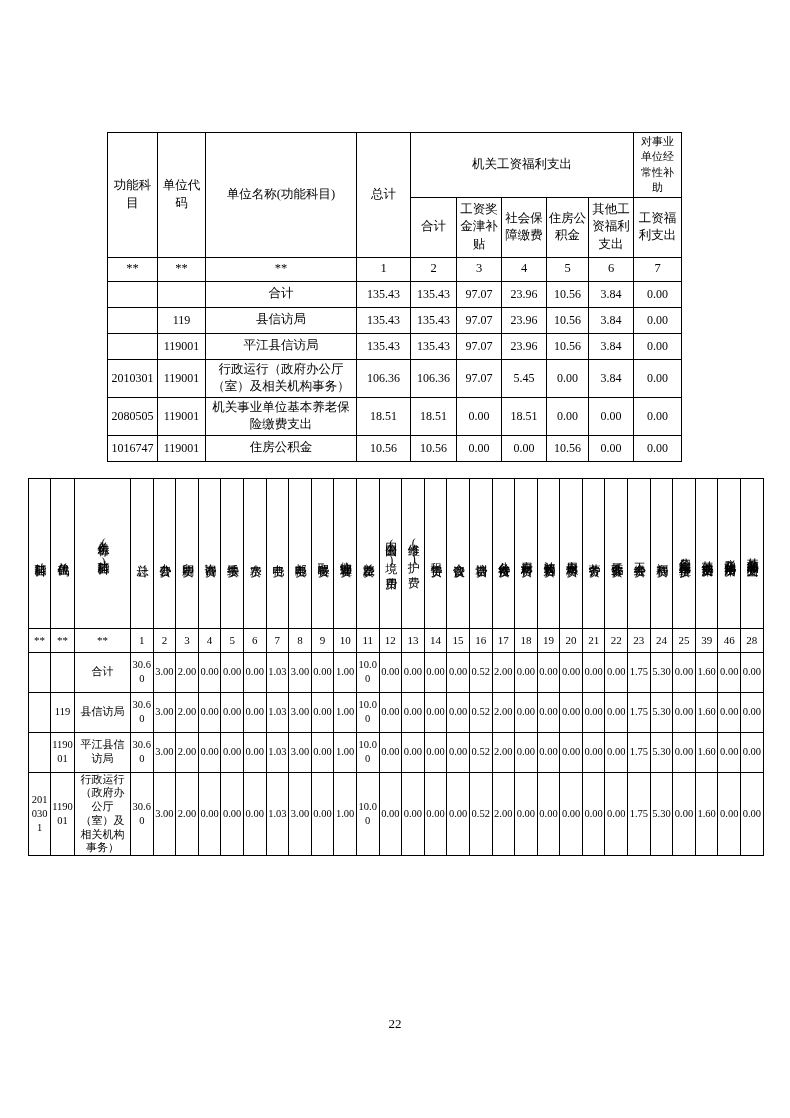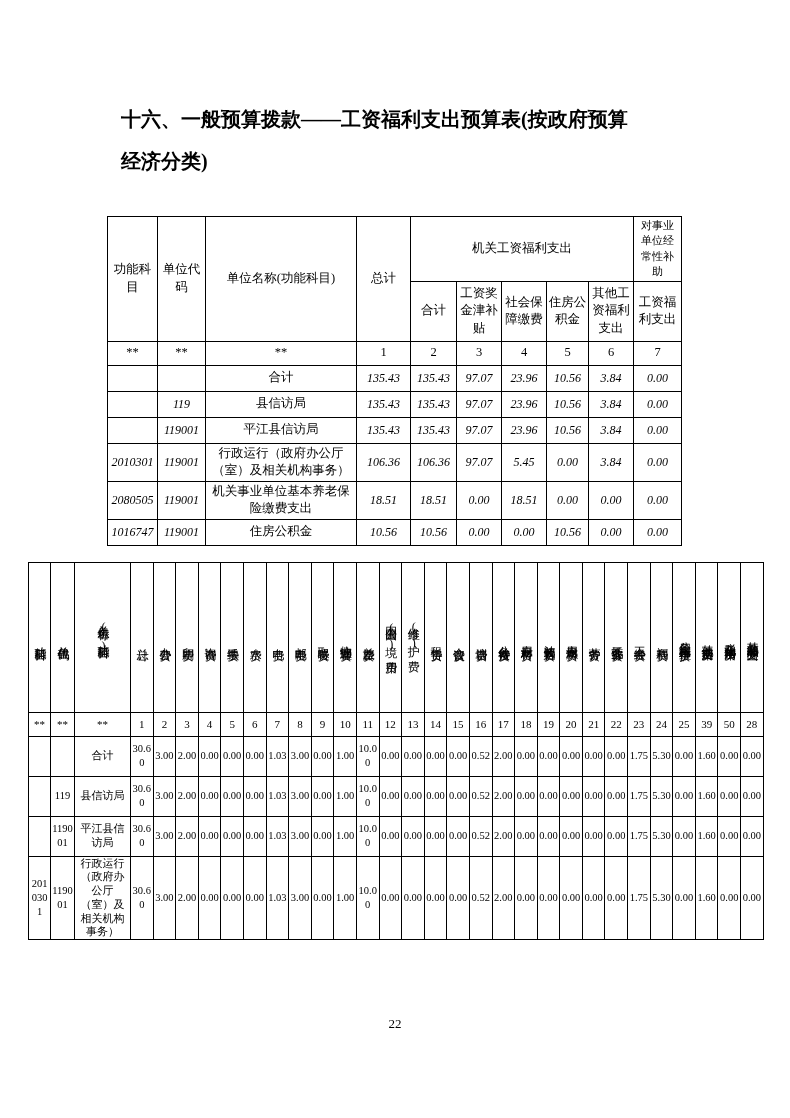"十六、一般预算拨款——工资福利支出预算表(按政府预算" div.title16 { html: <div> <span>十六、一般预算拨款——工资福利支出预算表(按政府预算</span><br> <span>经济分类)</span> </div> -> none }
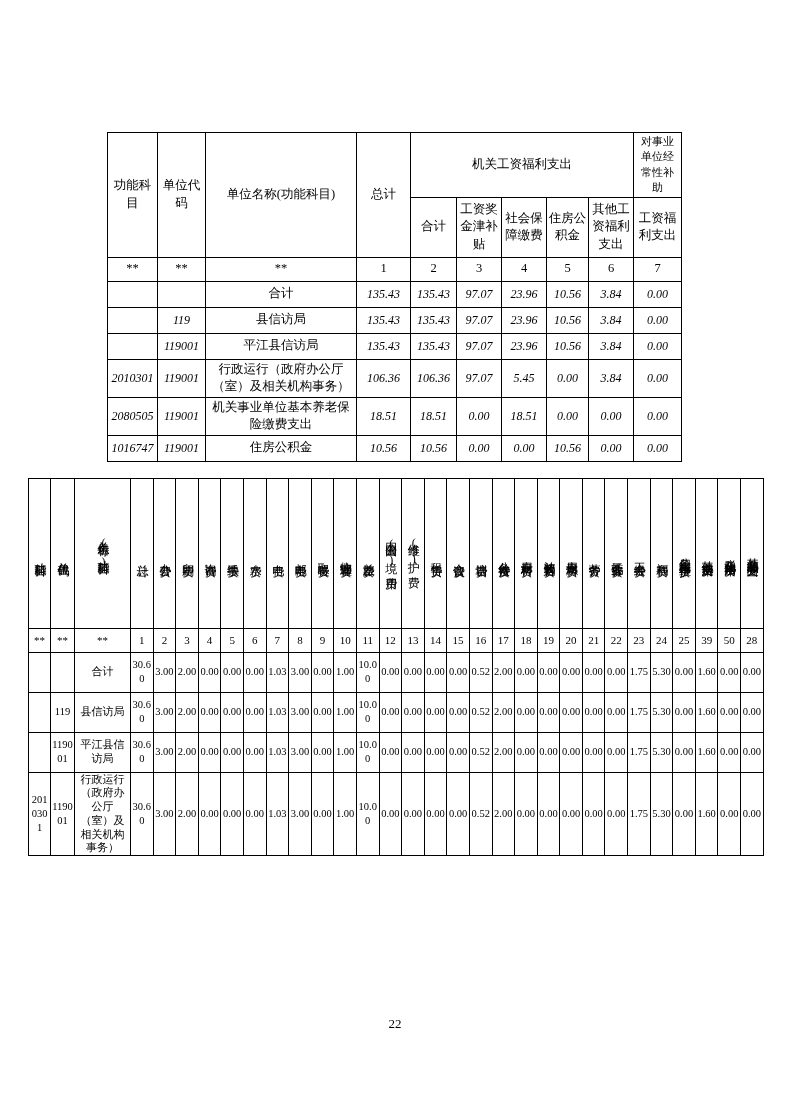"135.43" #table16 tbody td.num { font-style: italic -> none }
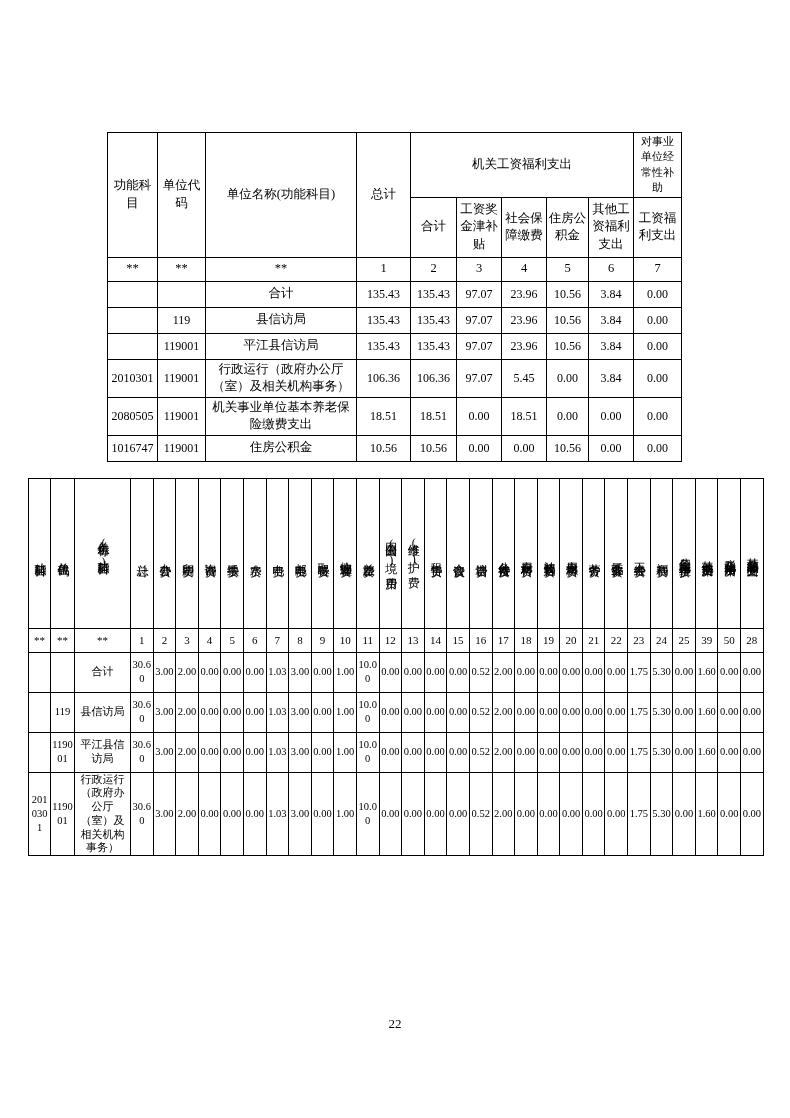"50" td { text: 50 -> 46 }
